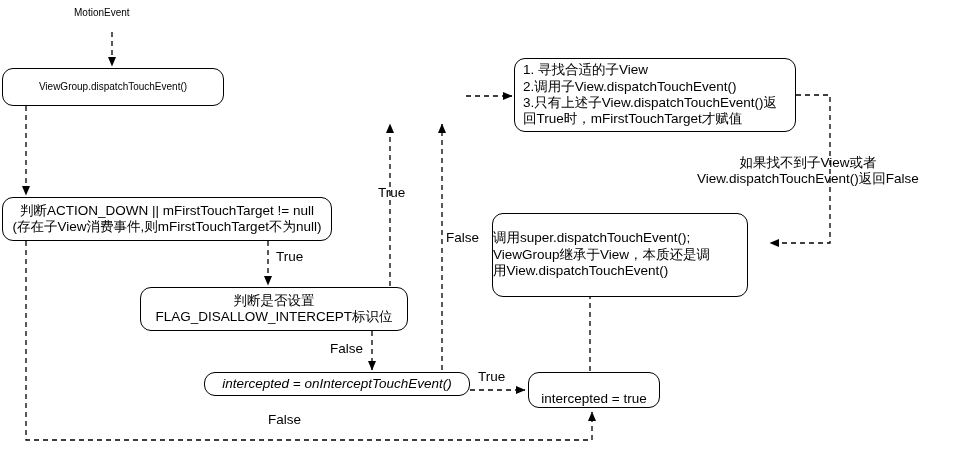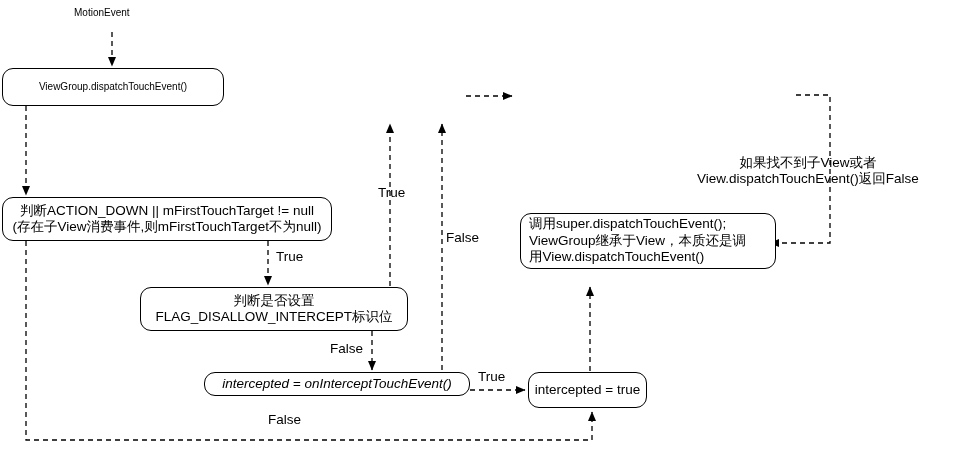"1. 寻找合适的子View" div.node { html: none -> <div> <span>1. 寻找合适的子View 2.调用子View.dispatchTouchEvent() 3.只有上述子View.dispatchTouchEvent()返 回True时，mFirstTouchTarget才赋值</span> </div> }
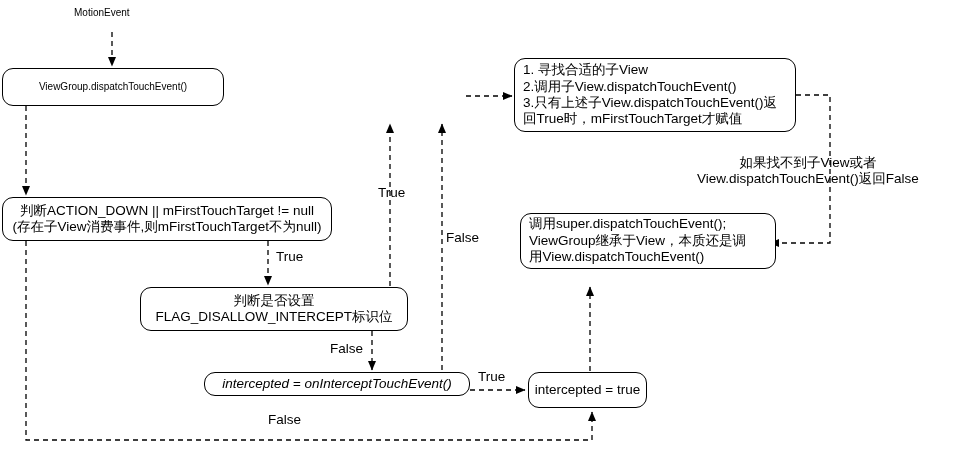"调用super.dispatchTouchEvent();" div.node { height: 56px -> 84px; left: 520px -> 492px; padding-left: 8px -> 0 }
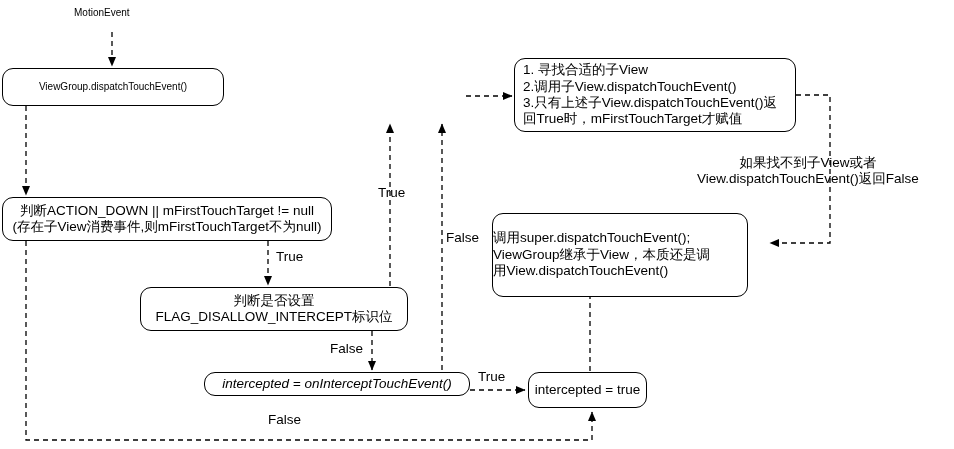"intercepted = true" div.node { justify-content: none -> flex-end; width: 119px -> 132px }
